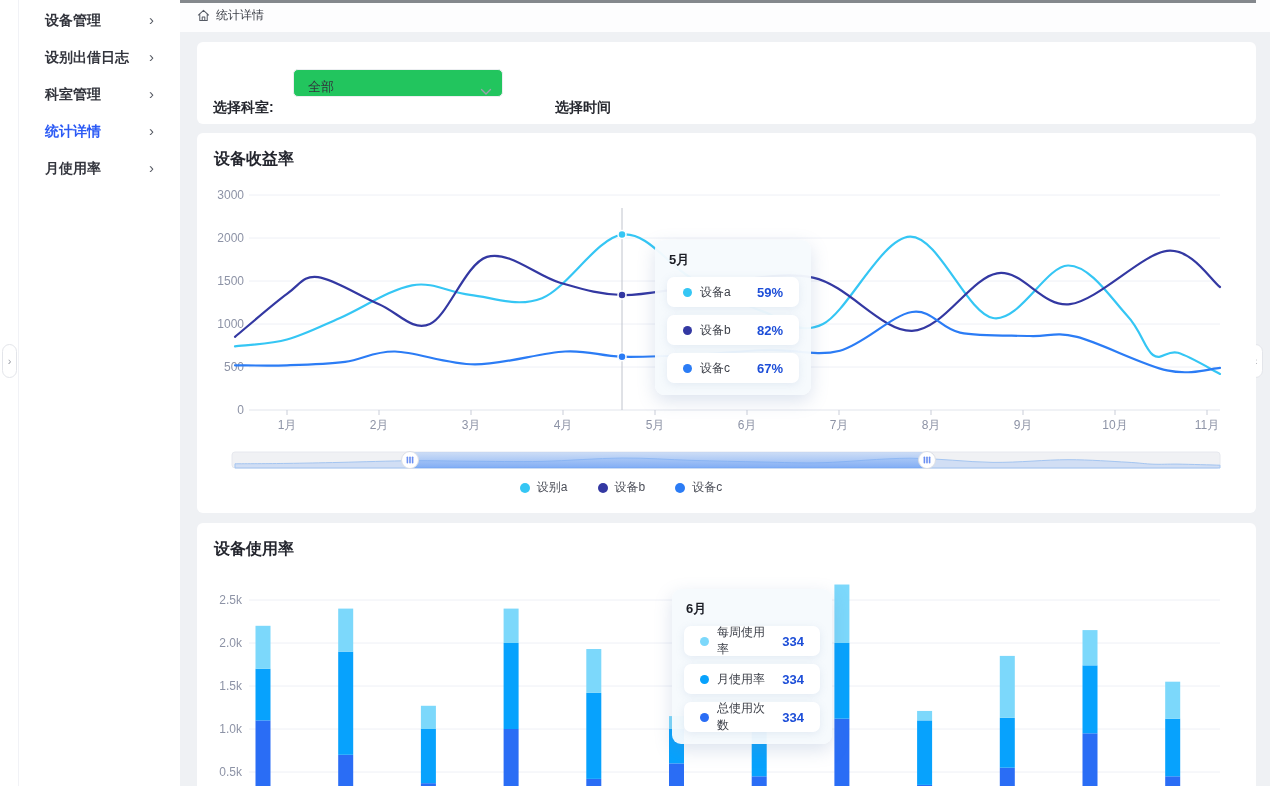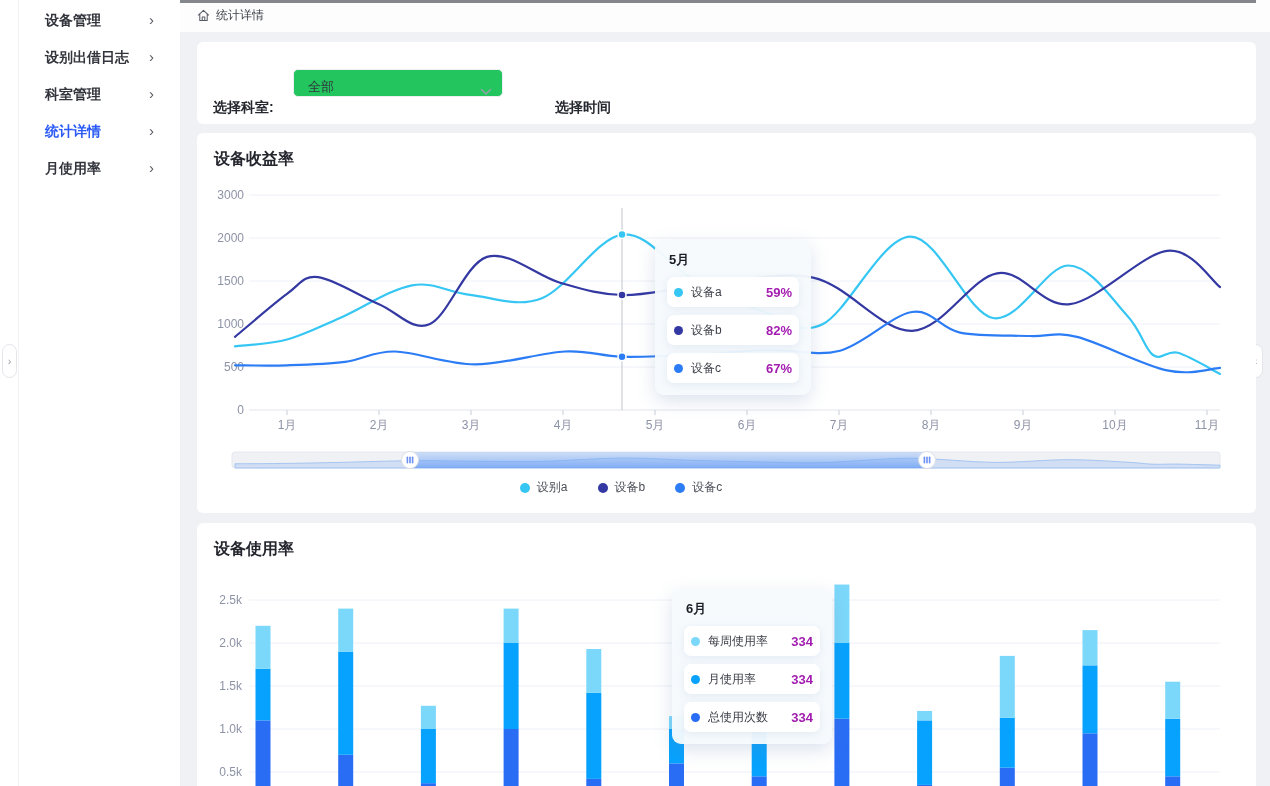"设备a" .tt-row { padding: 0 7px -> 0 16px }
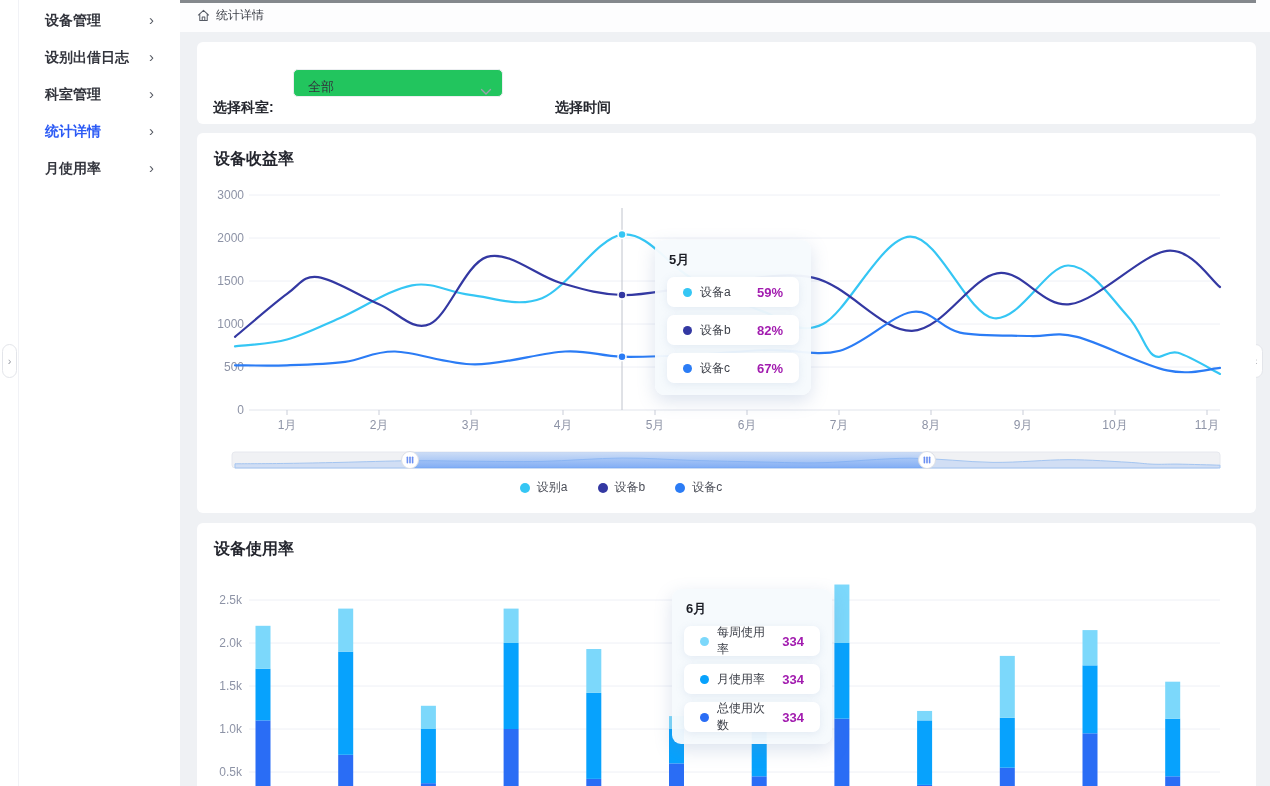"59%" .tt-val { color: #a21caf -> #1d4ed8 }
